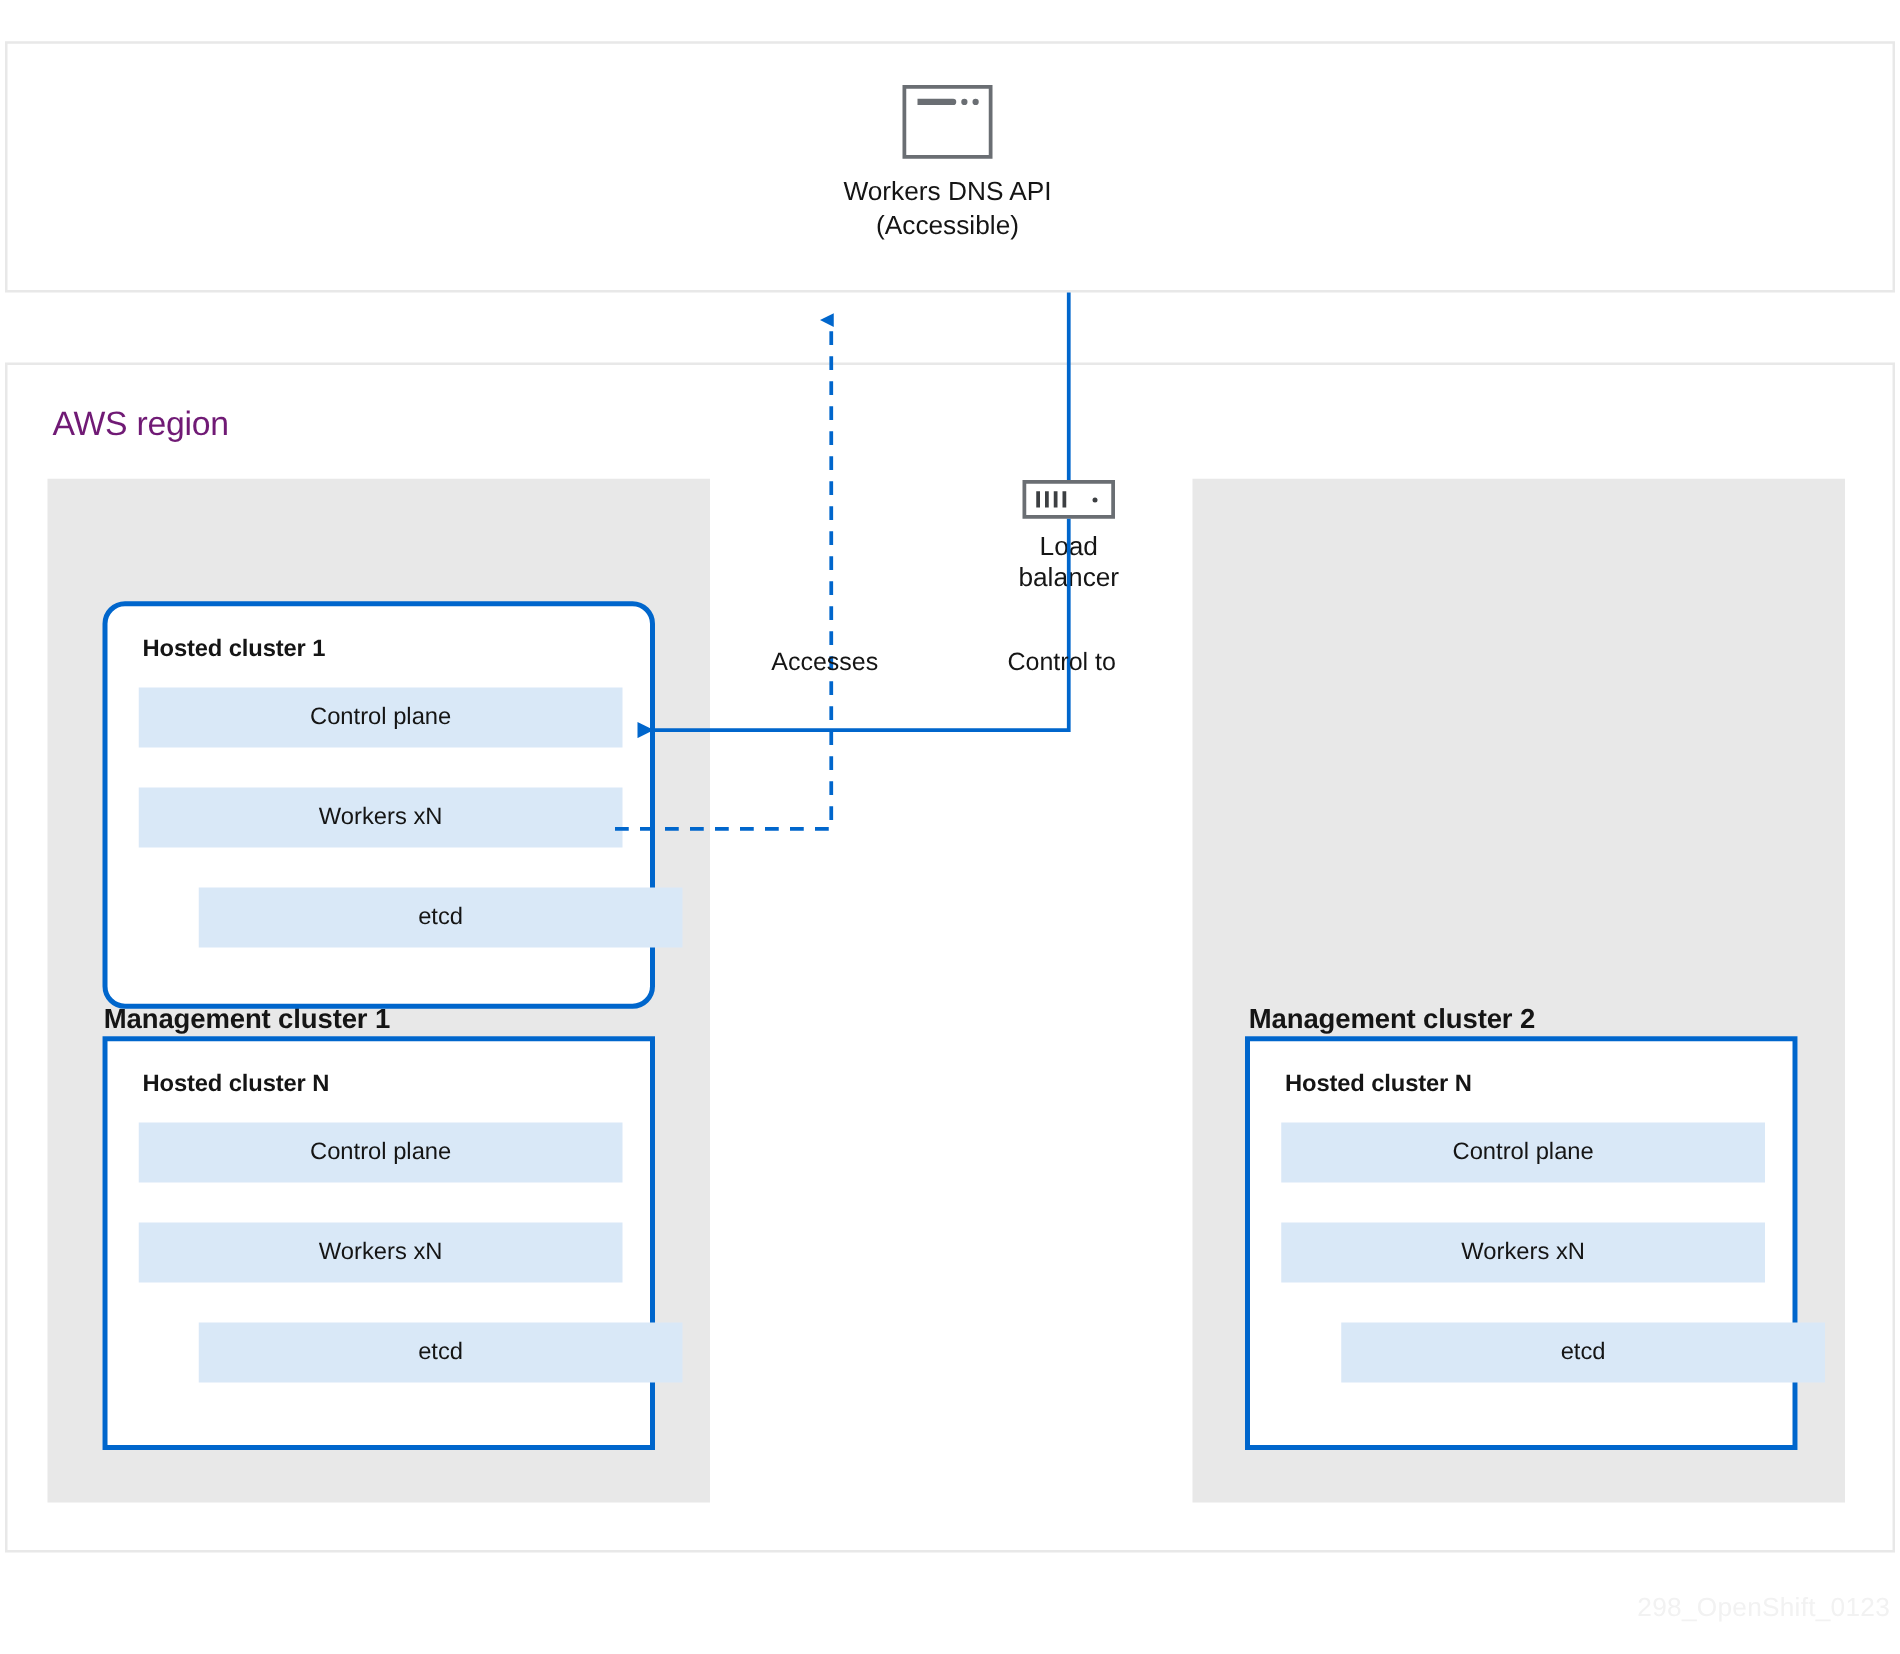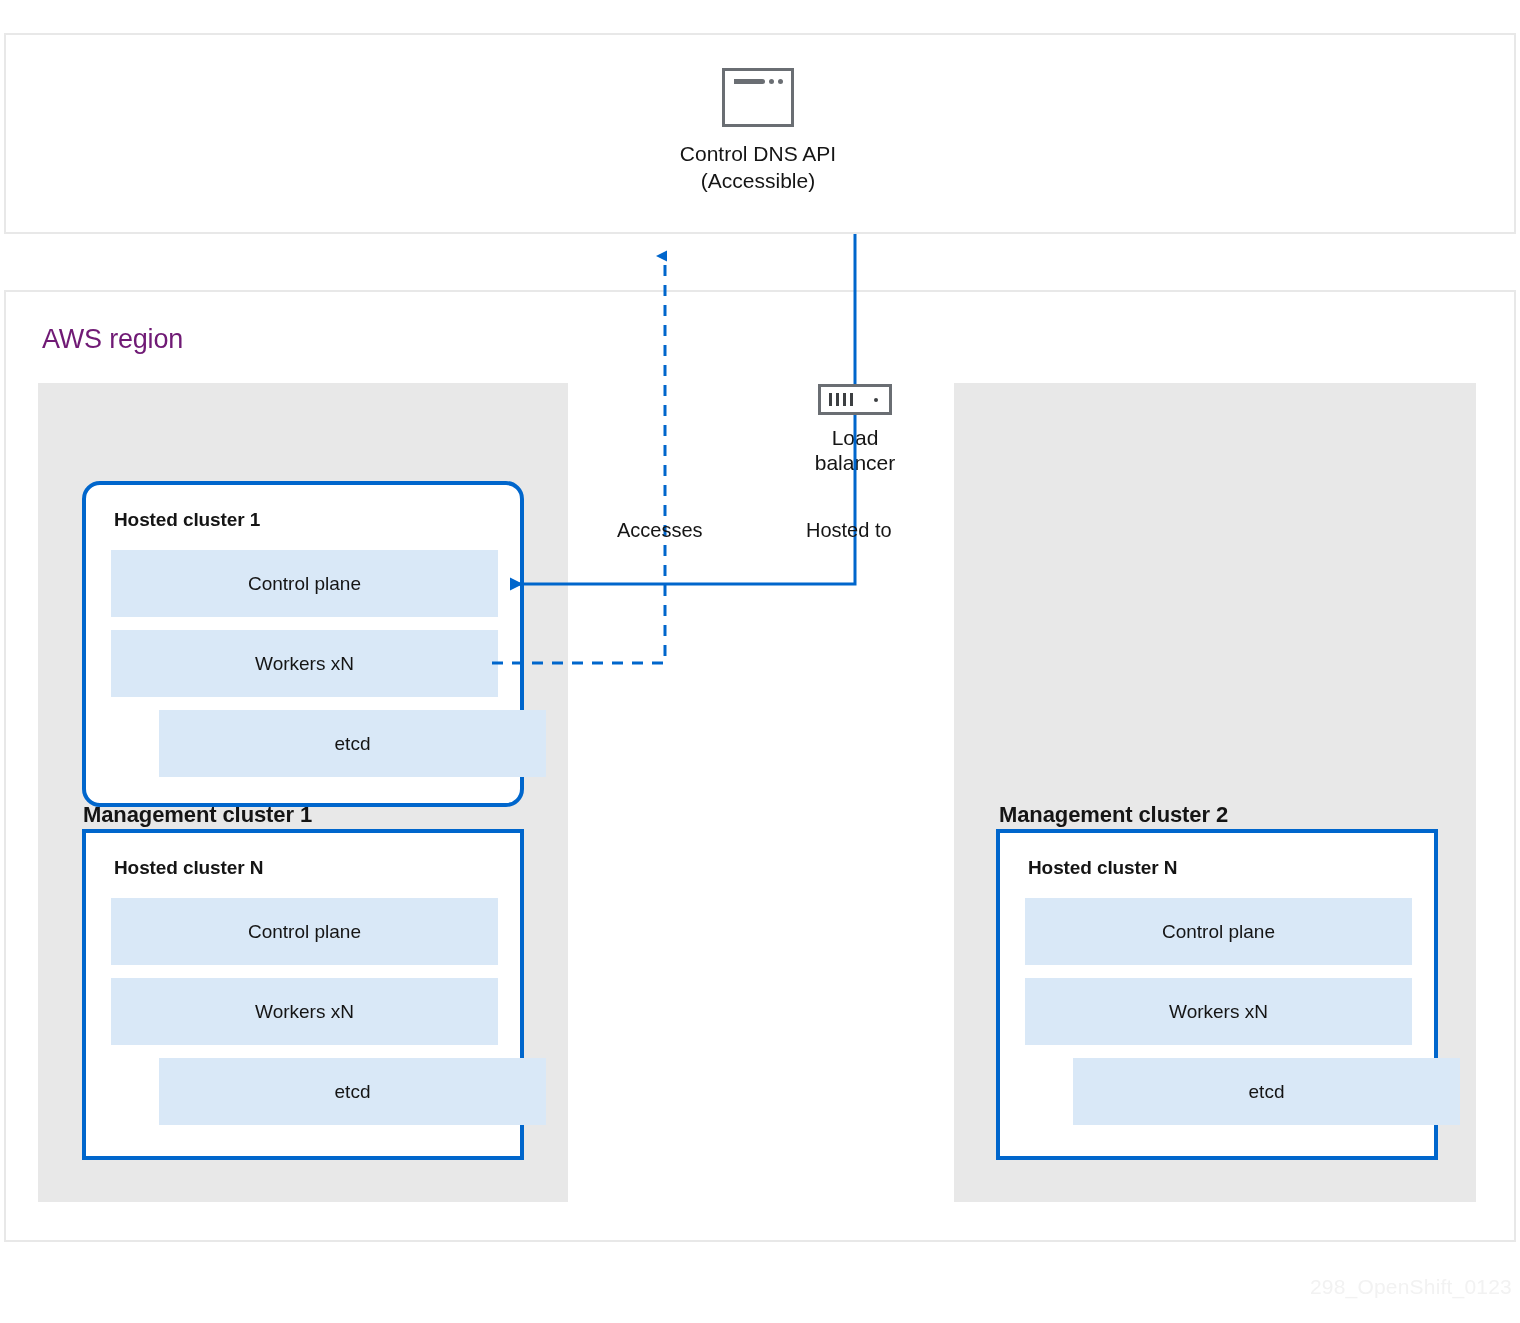"Control DNS API" span { text: Control -> Workers }
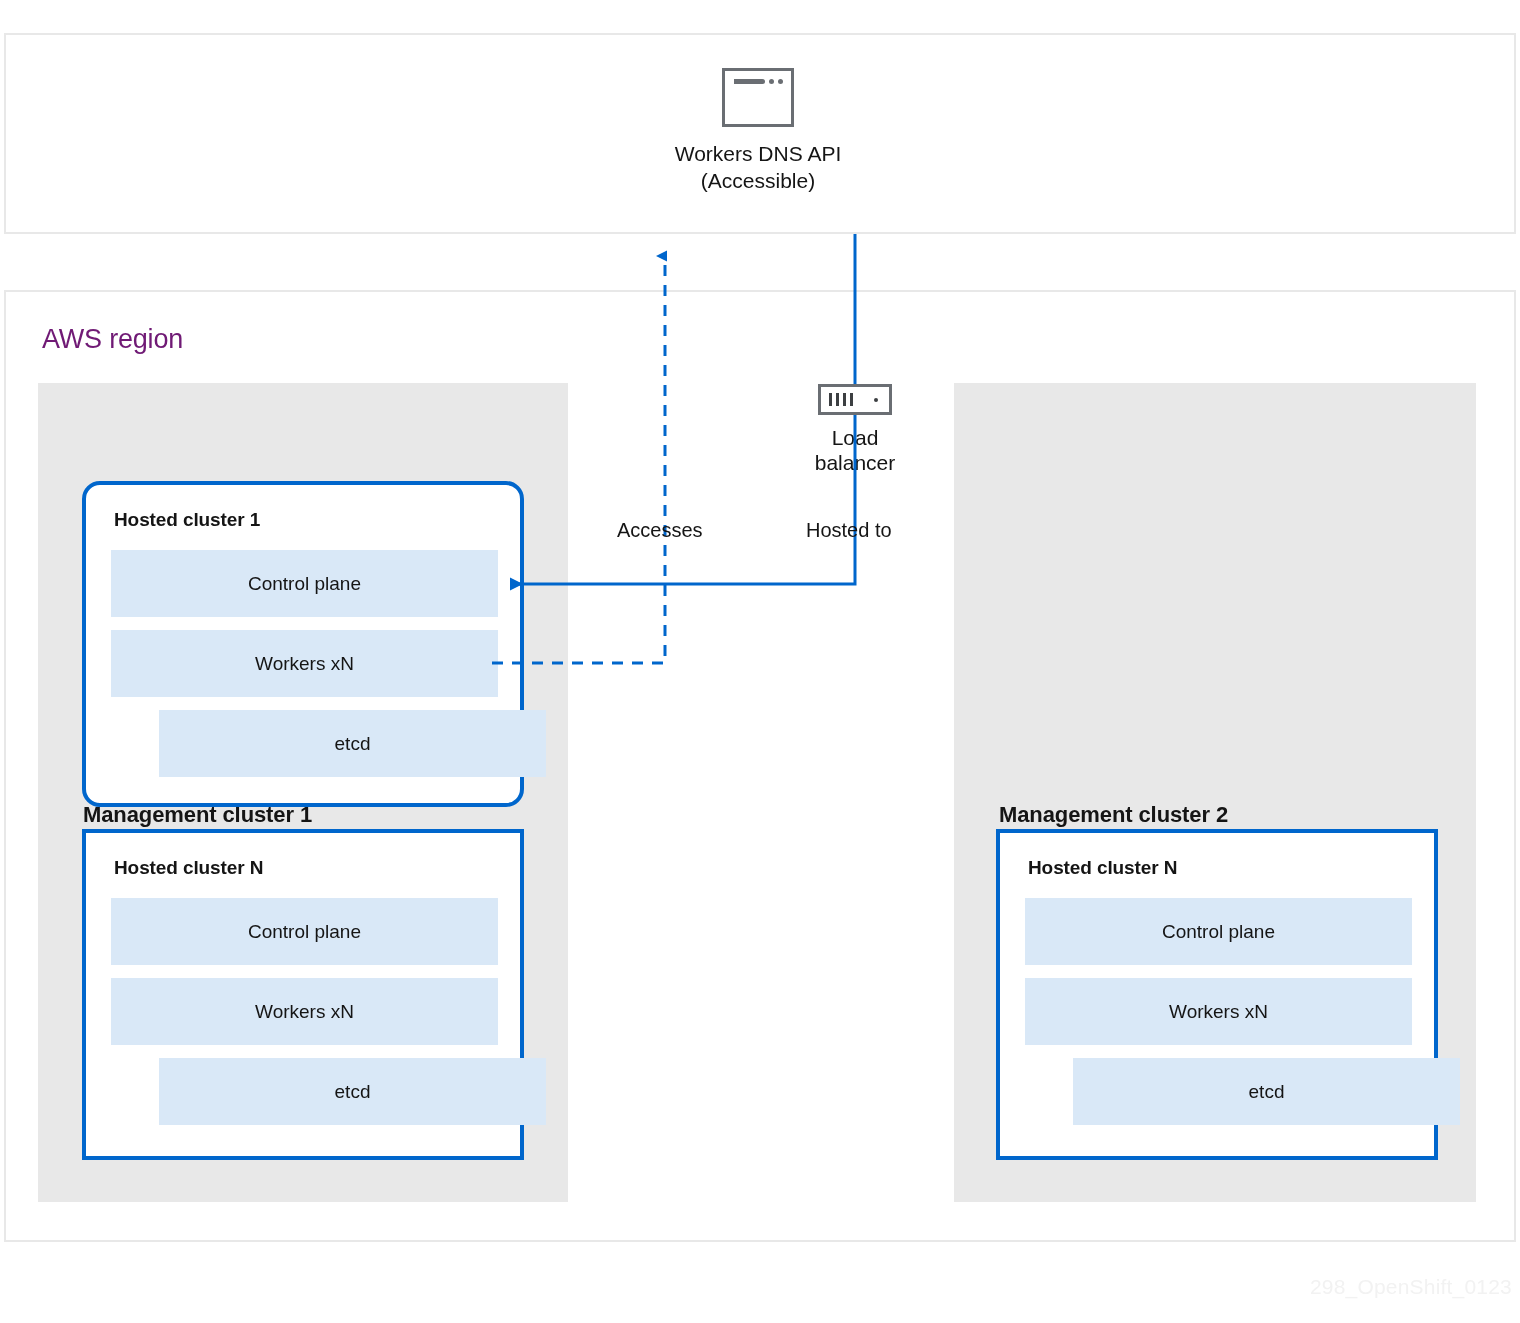"Hosted to" div.edge-label { text: Hosted -> Control }
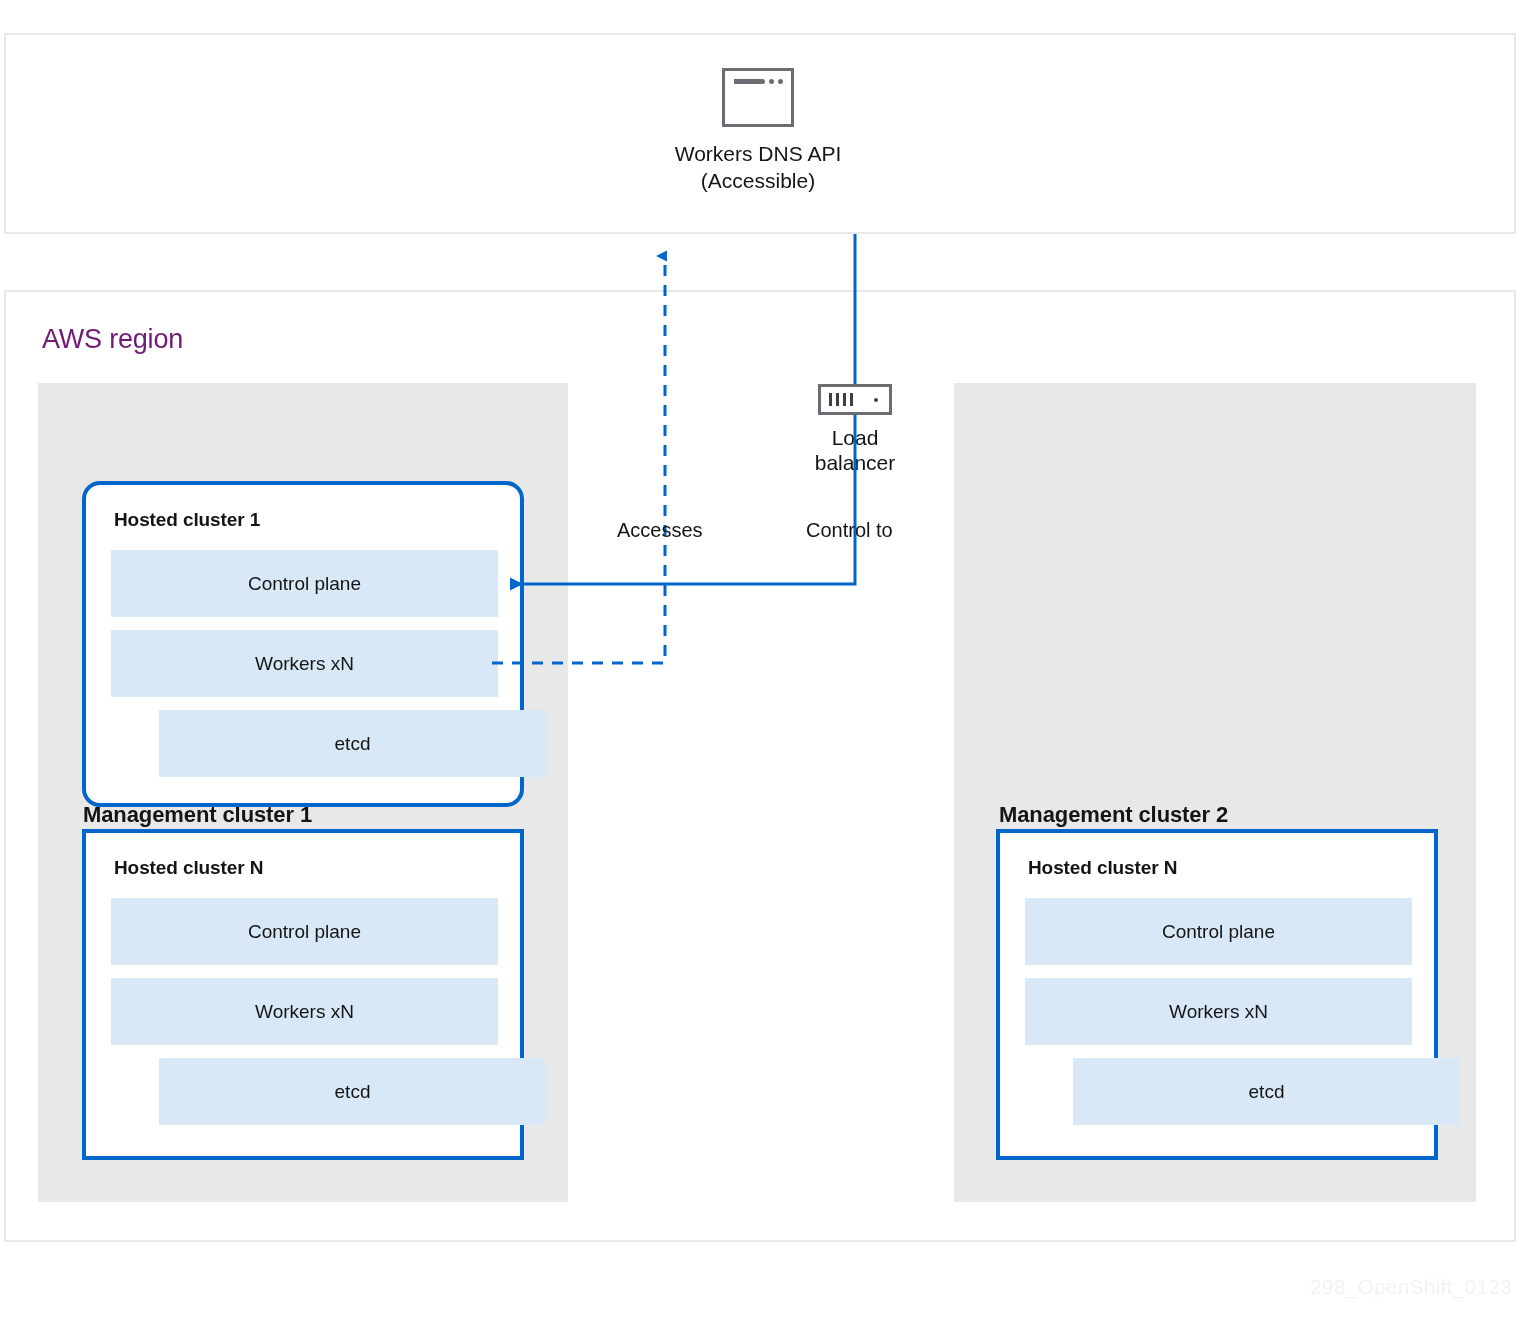"Control plane" .comp-row { height: 67px -> 48px }
